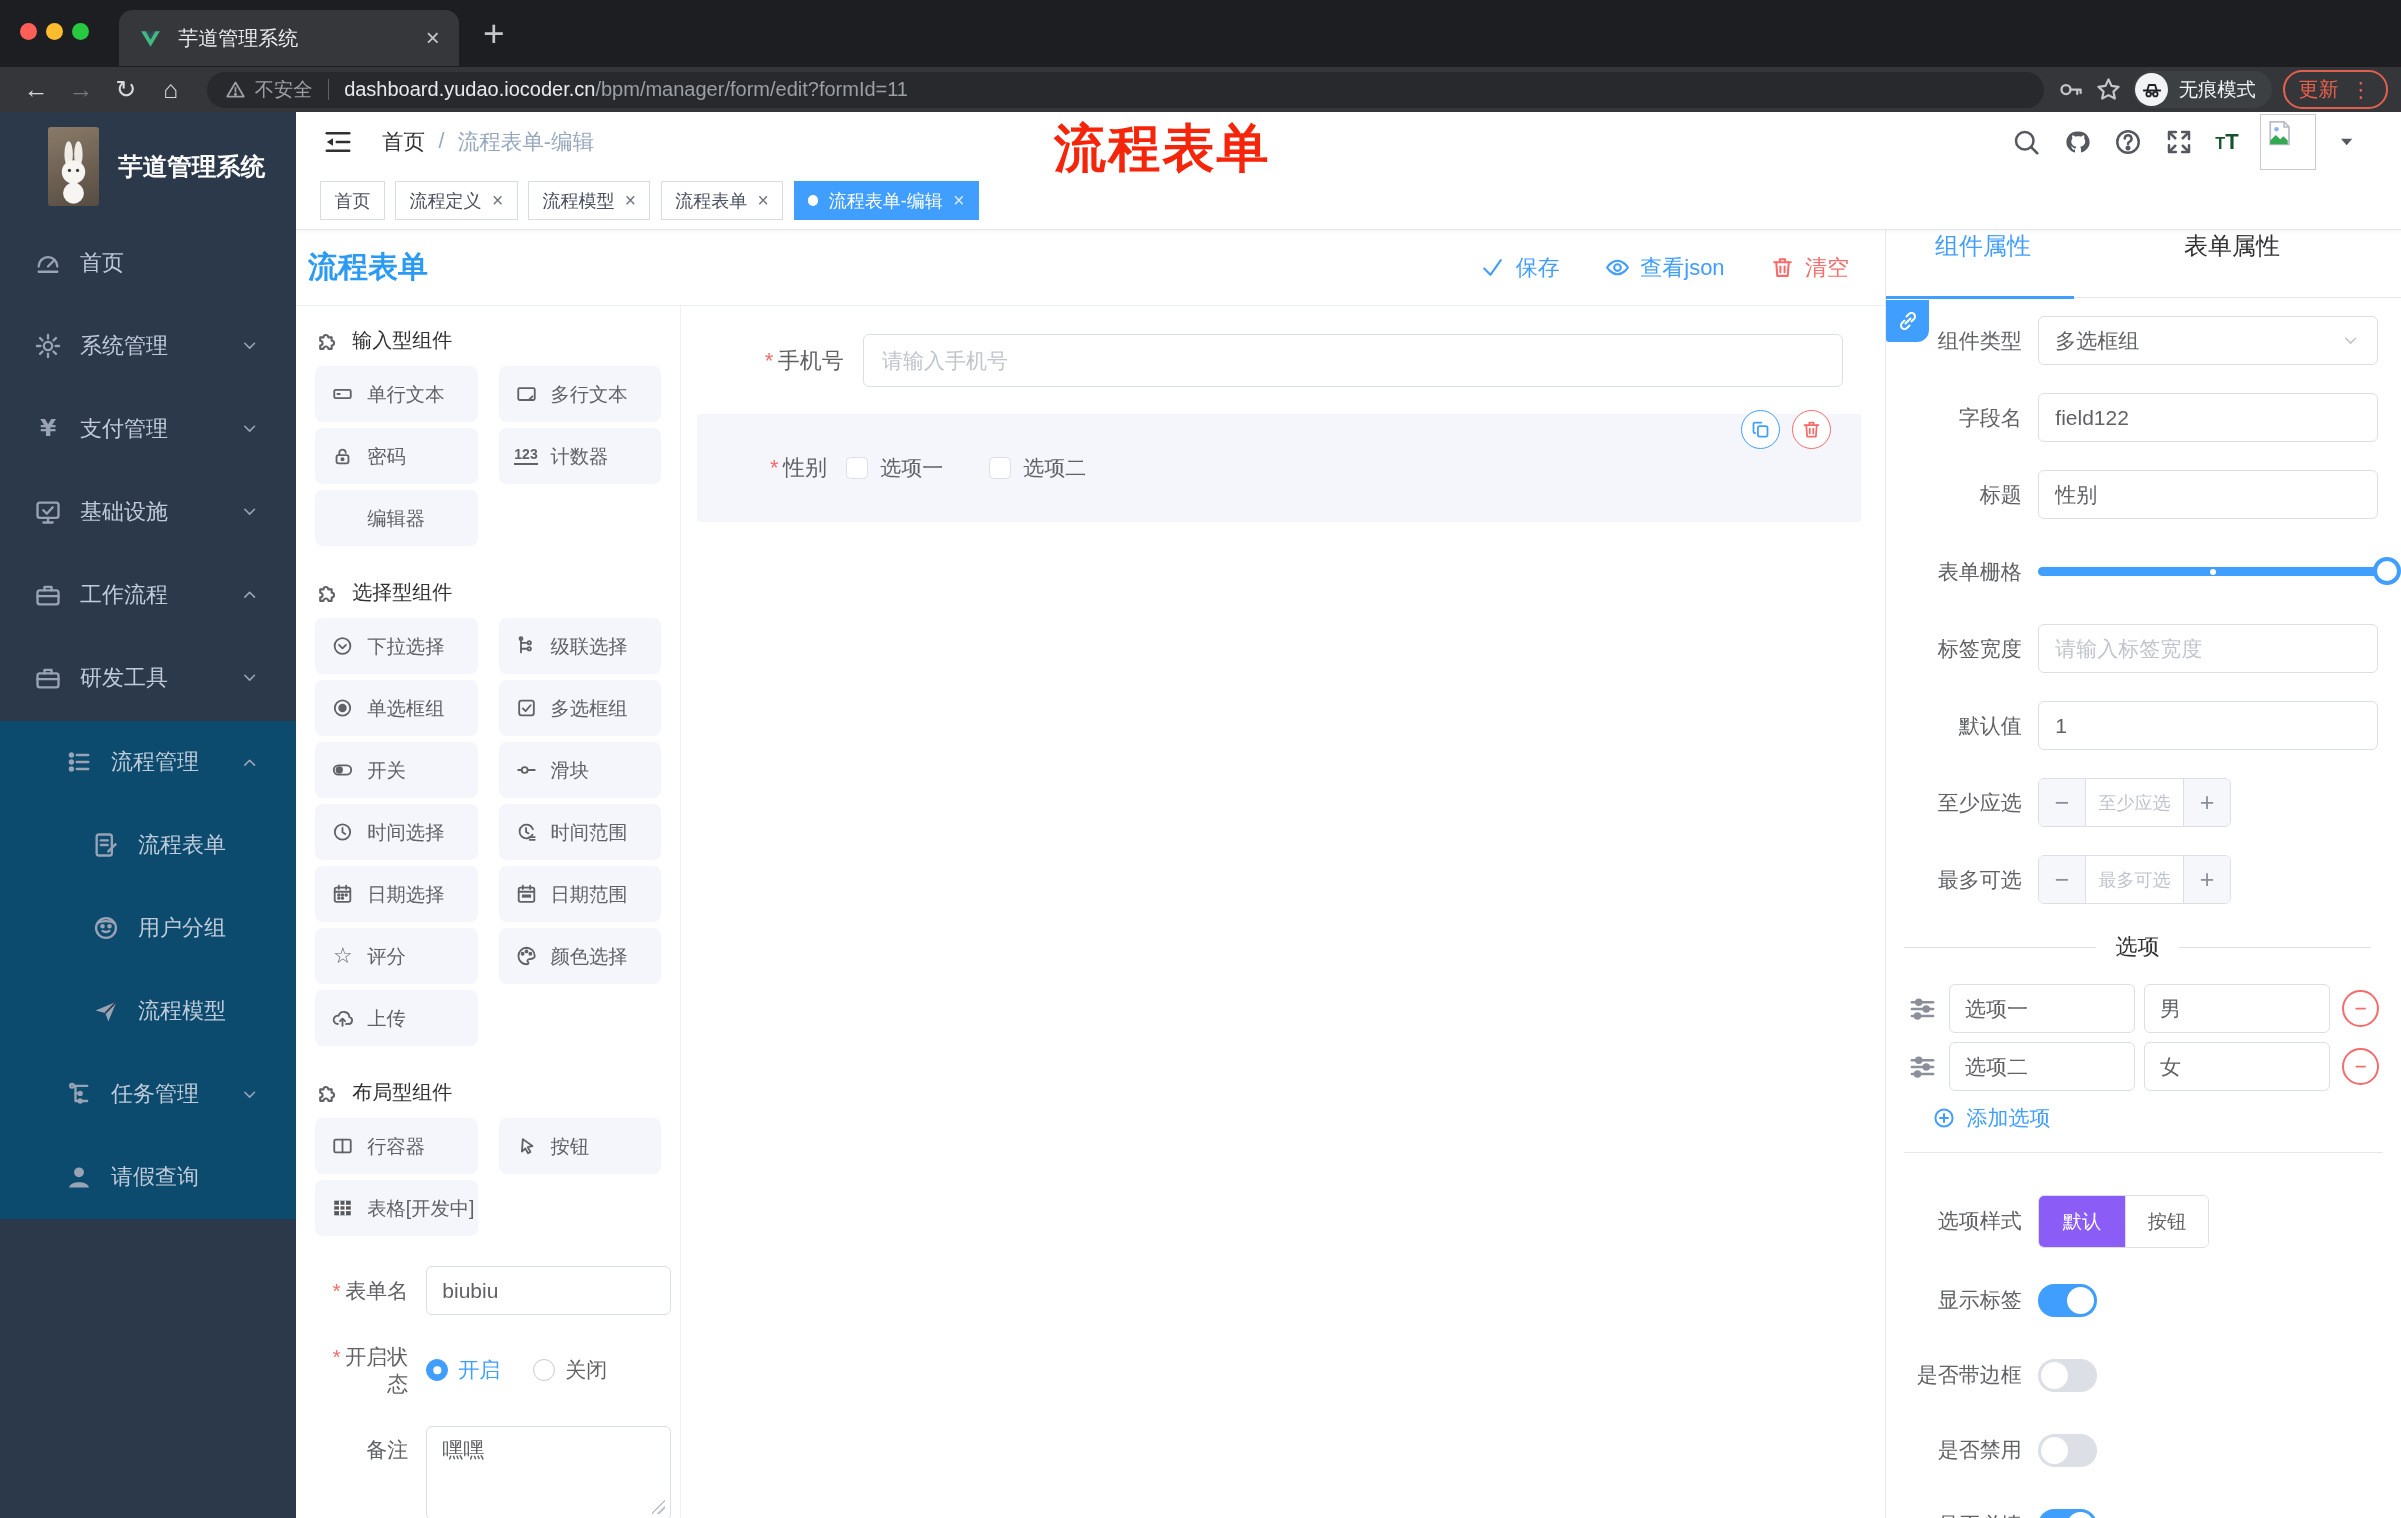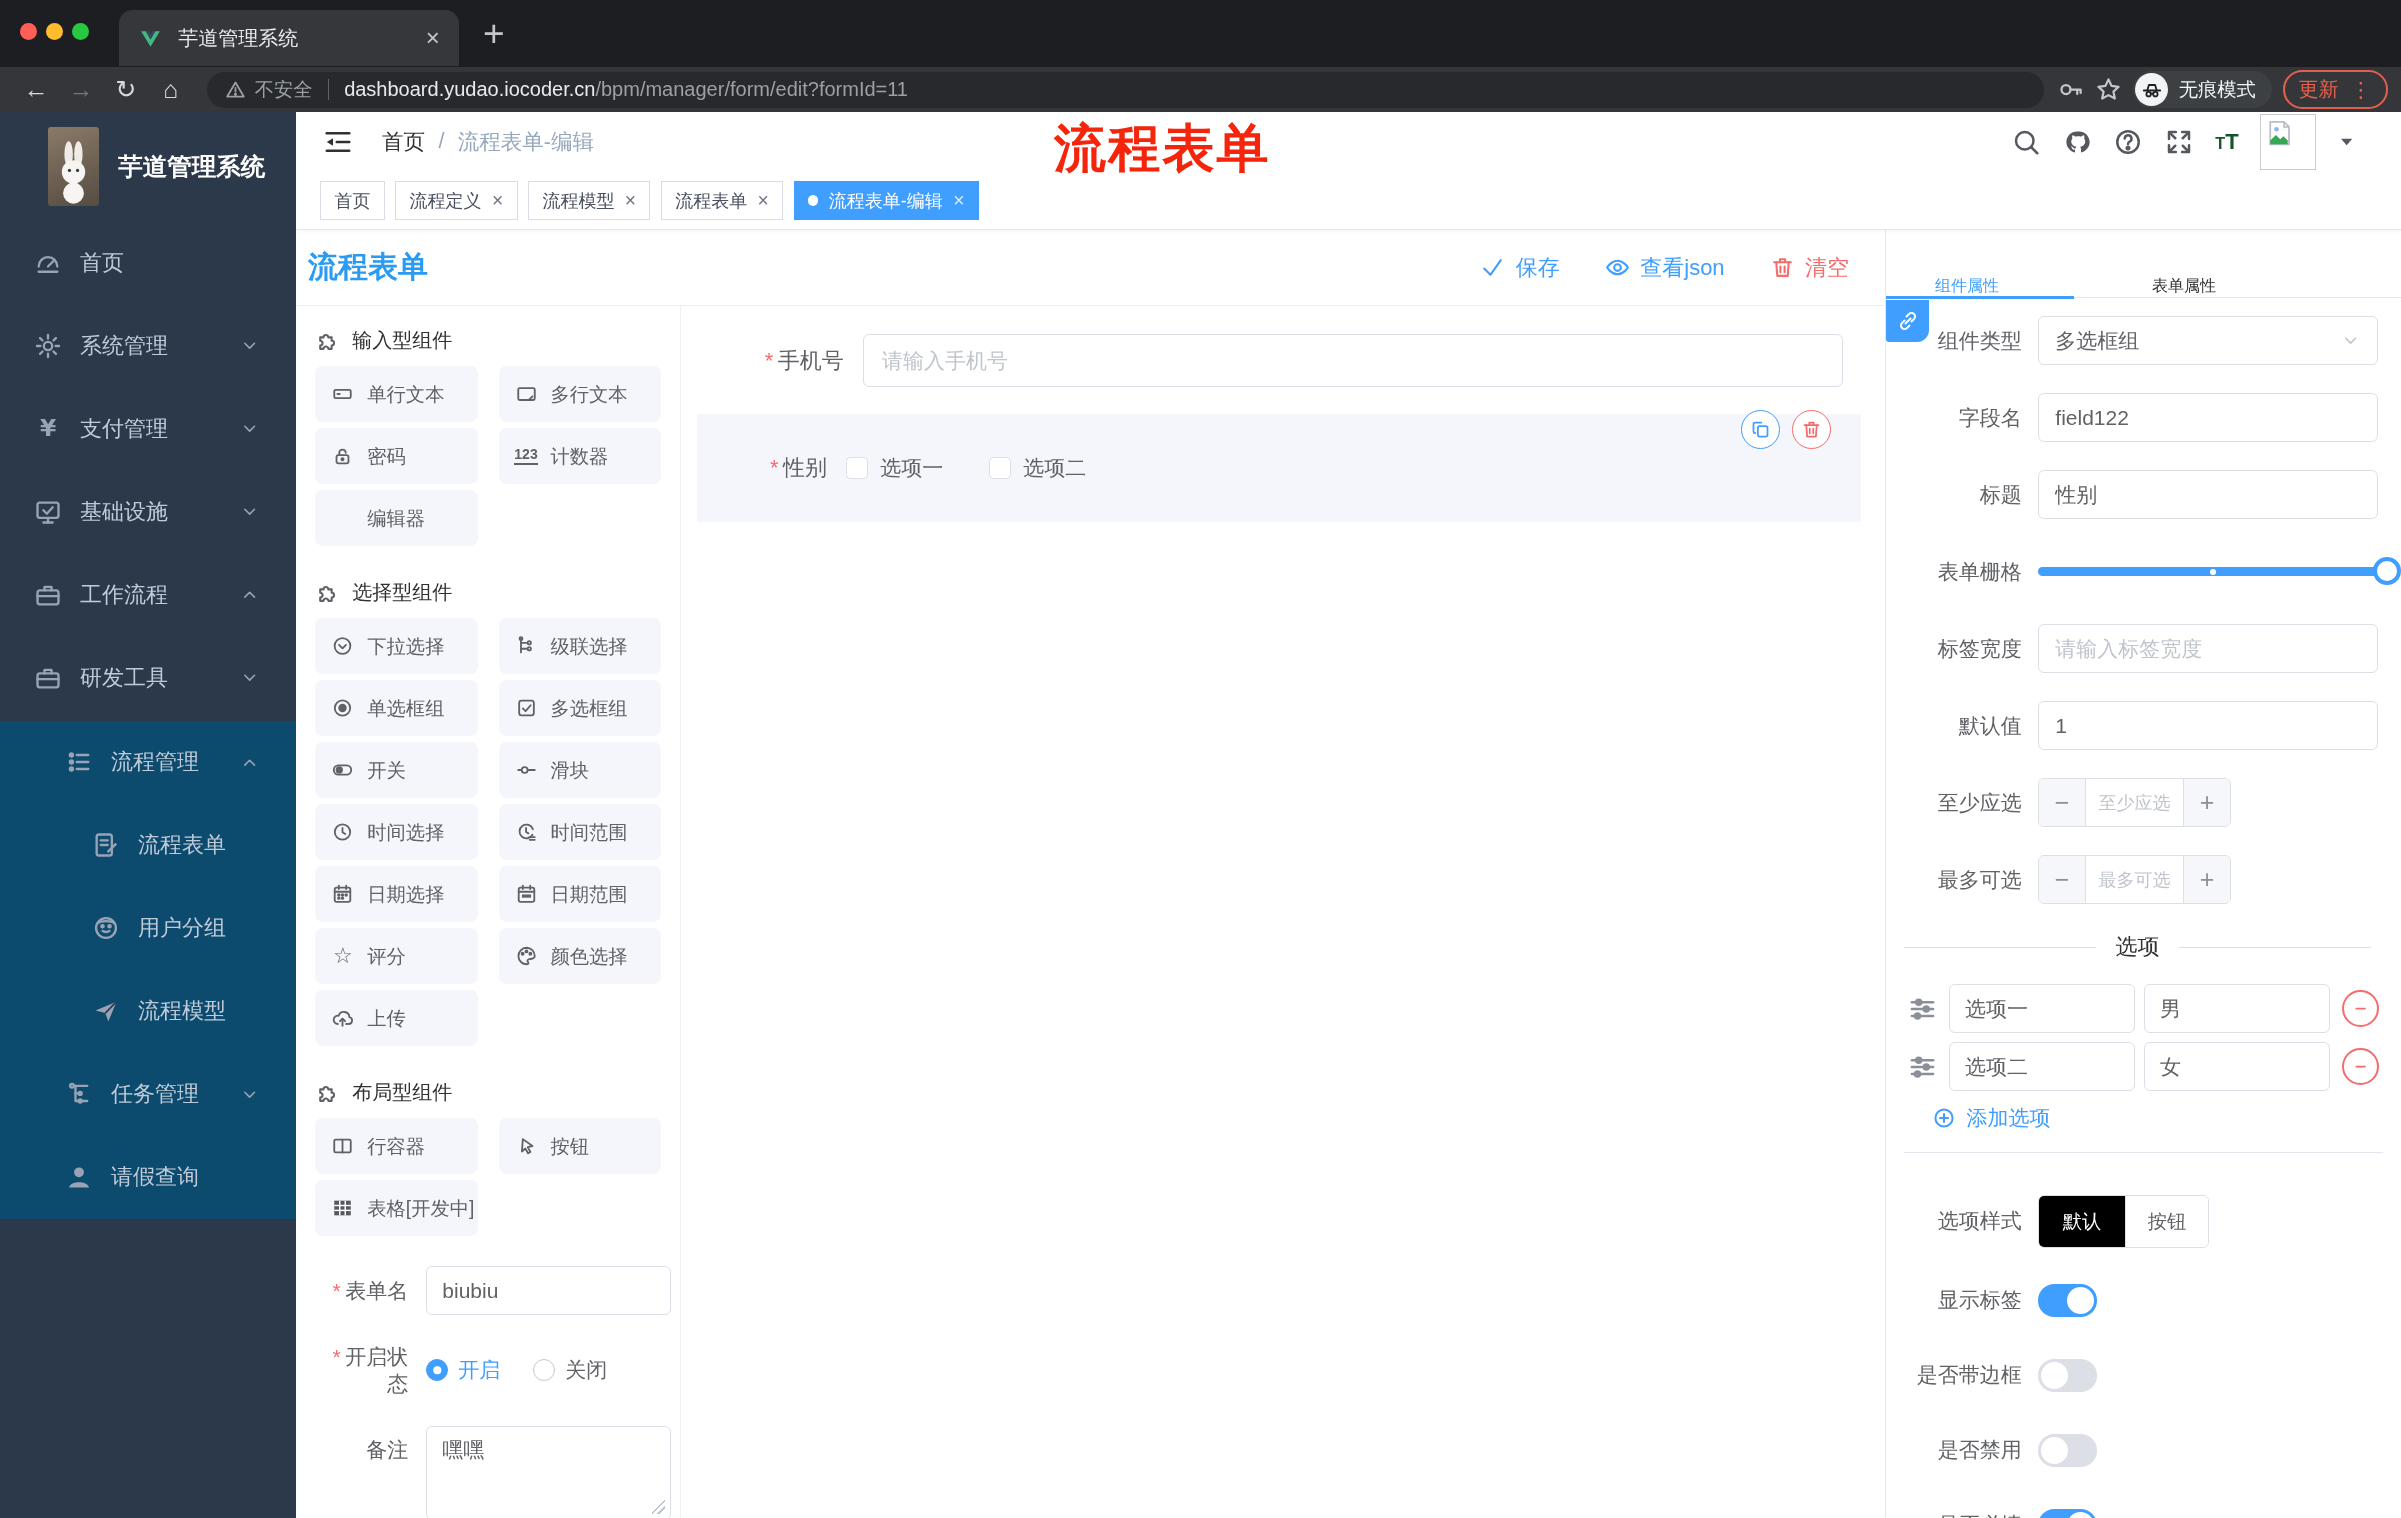"组件属性" .ptabs { align-items: flex-end -> flex-start; font-size: 16px -> 24px }
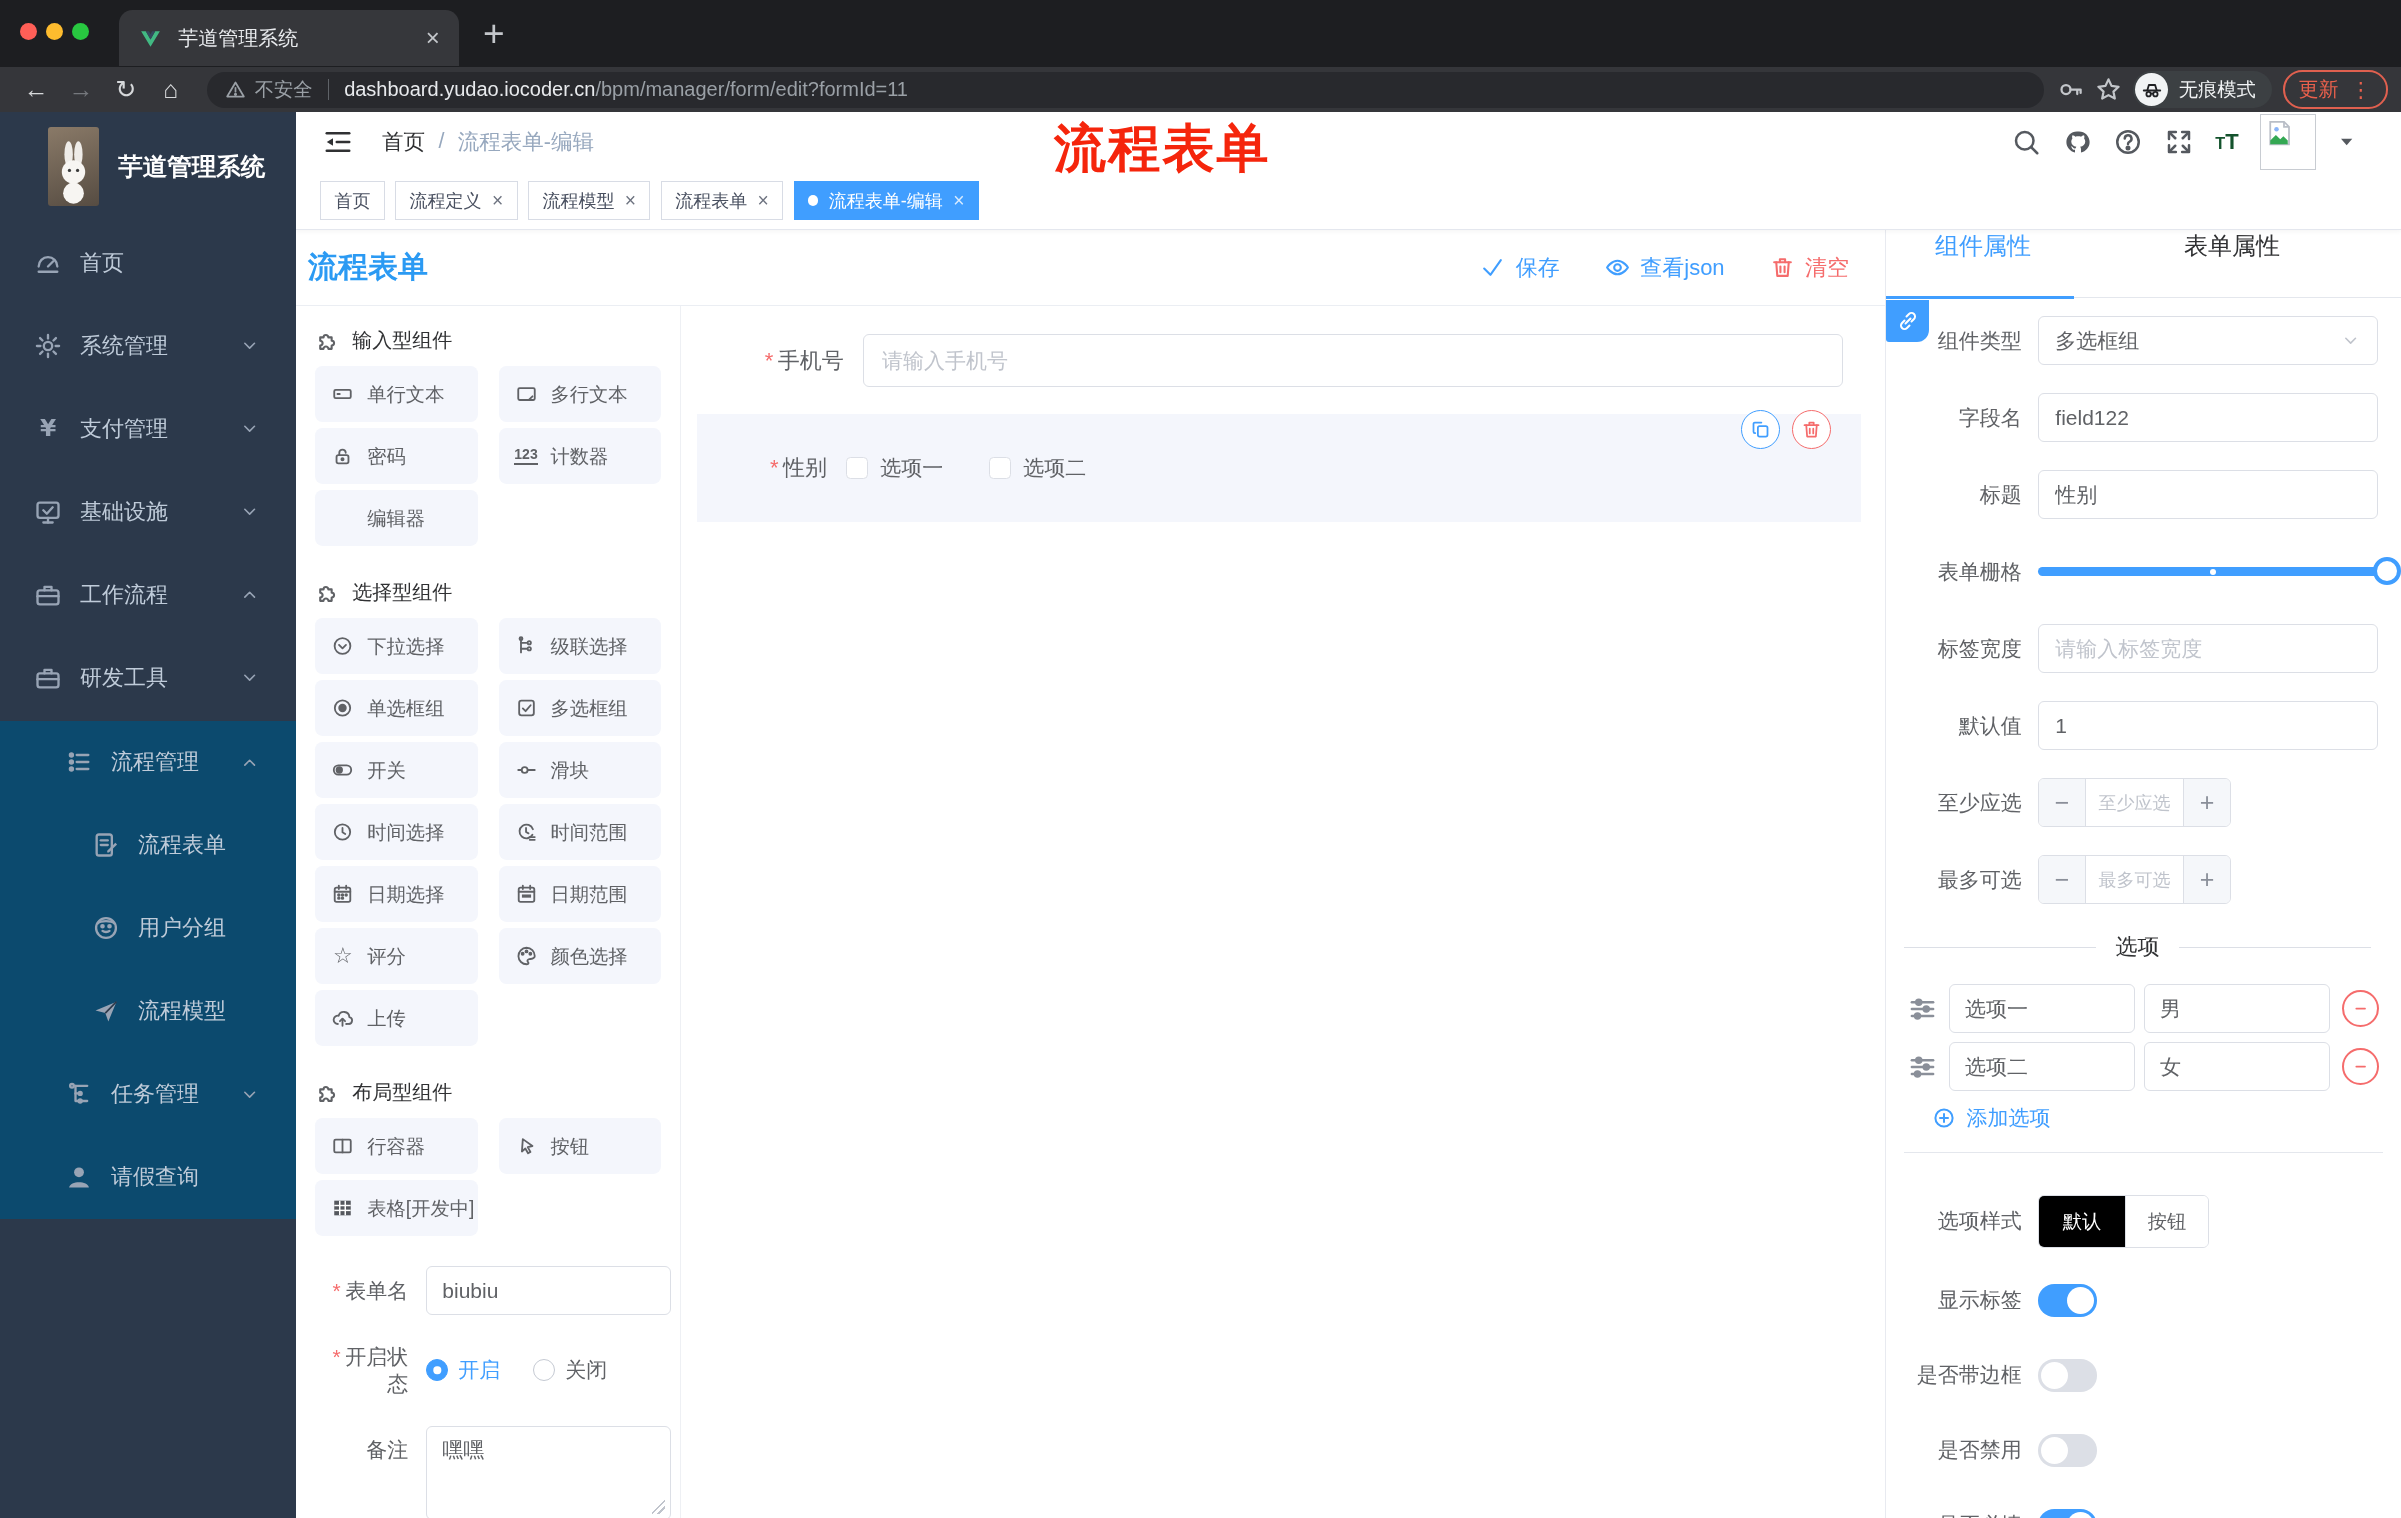"默认" .seg-on { background: #000000 -> #8b5cf6 }
